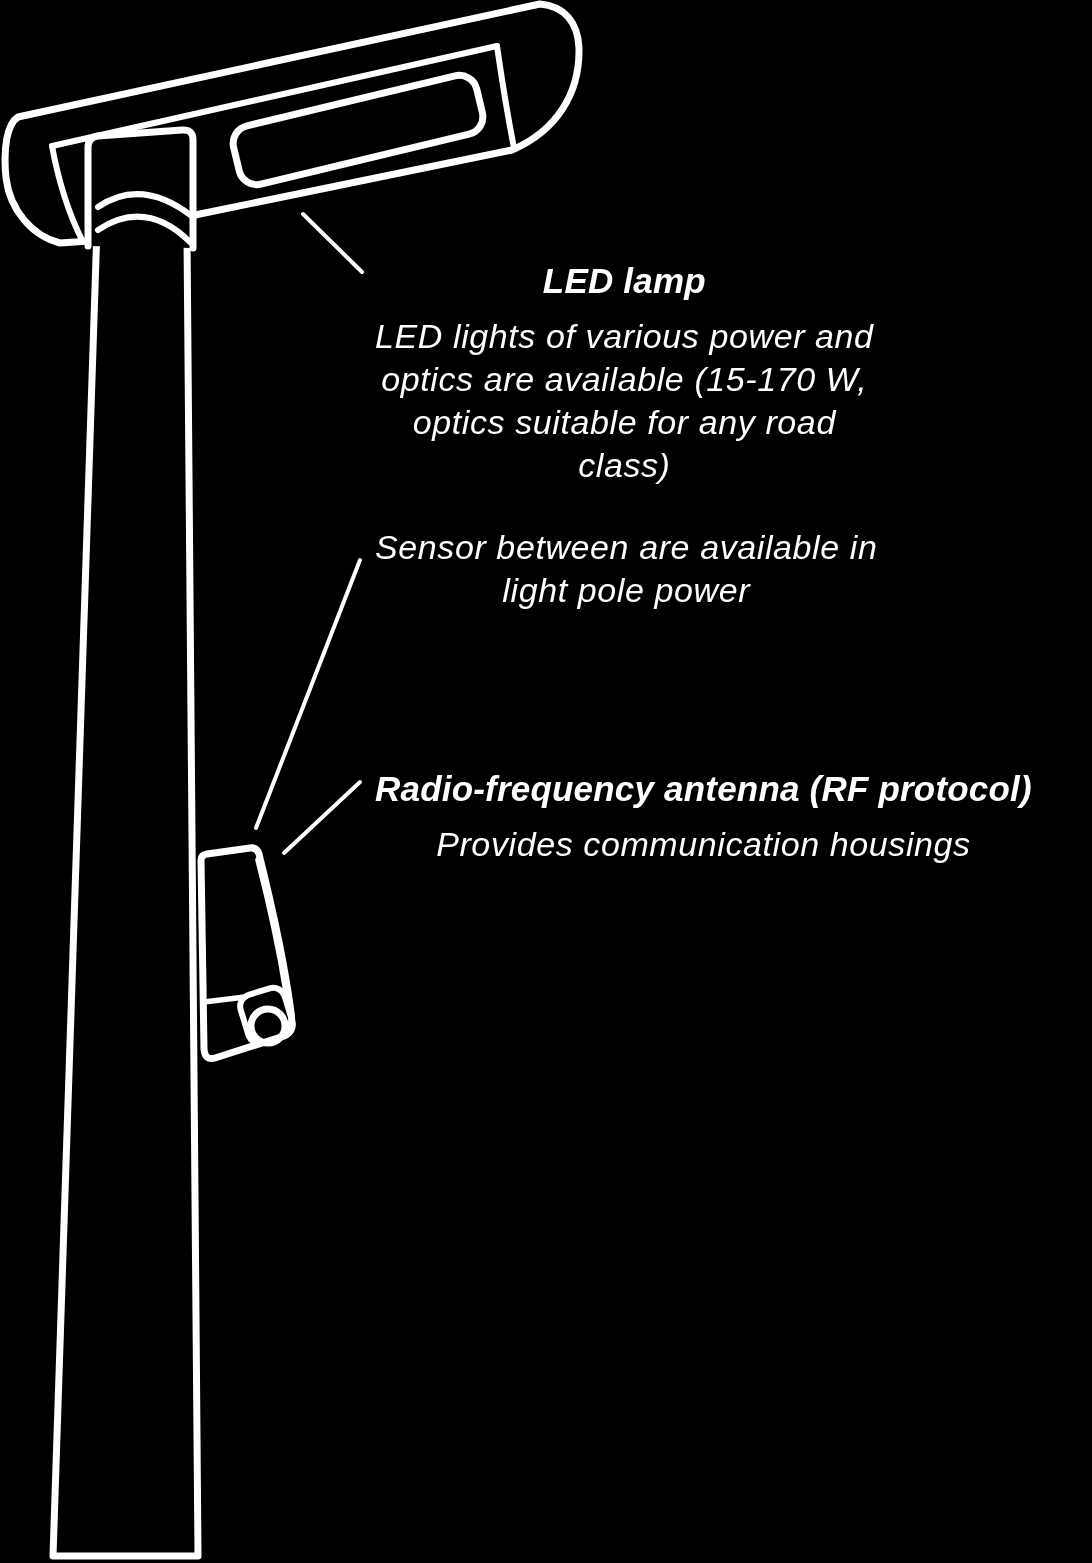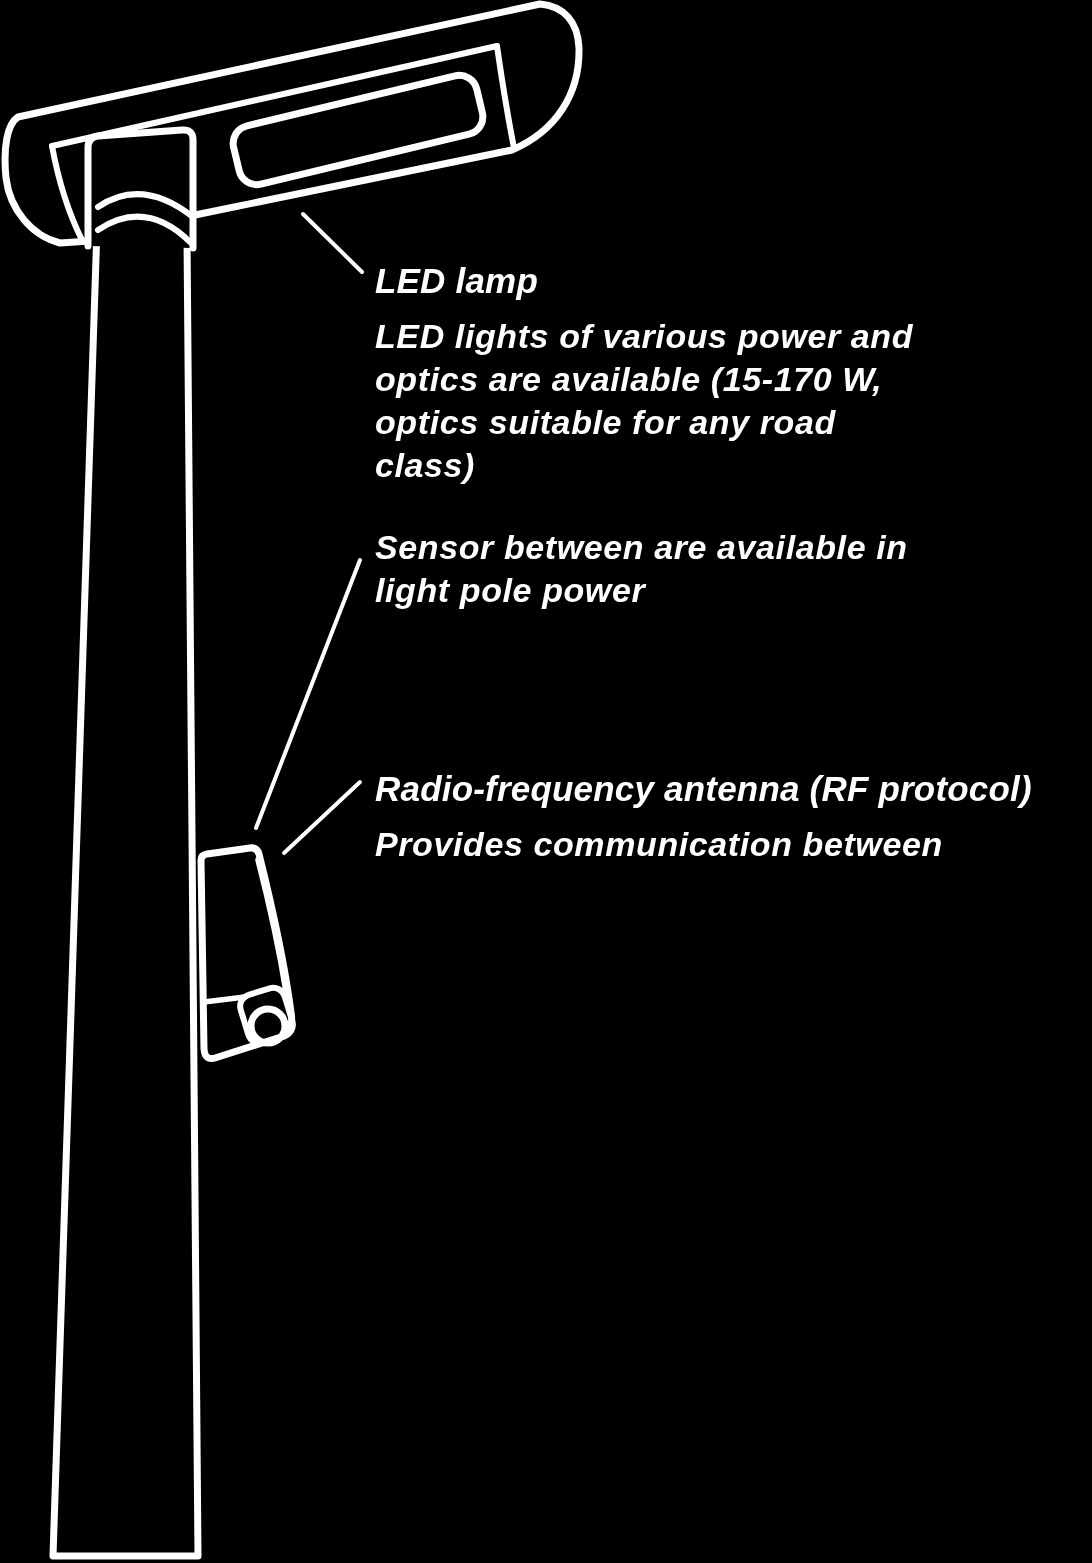"LED lamp" .annotation { text-align: none -> center }
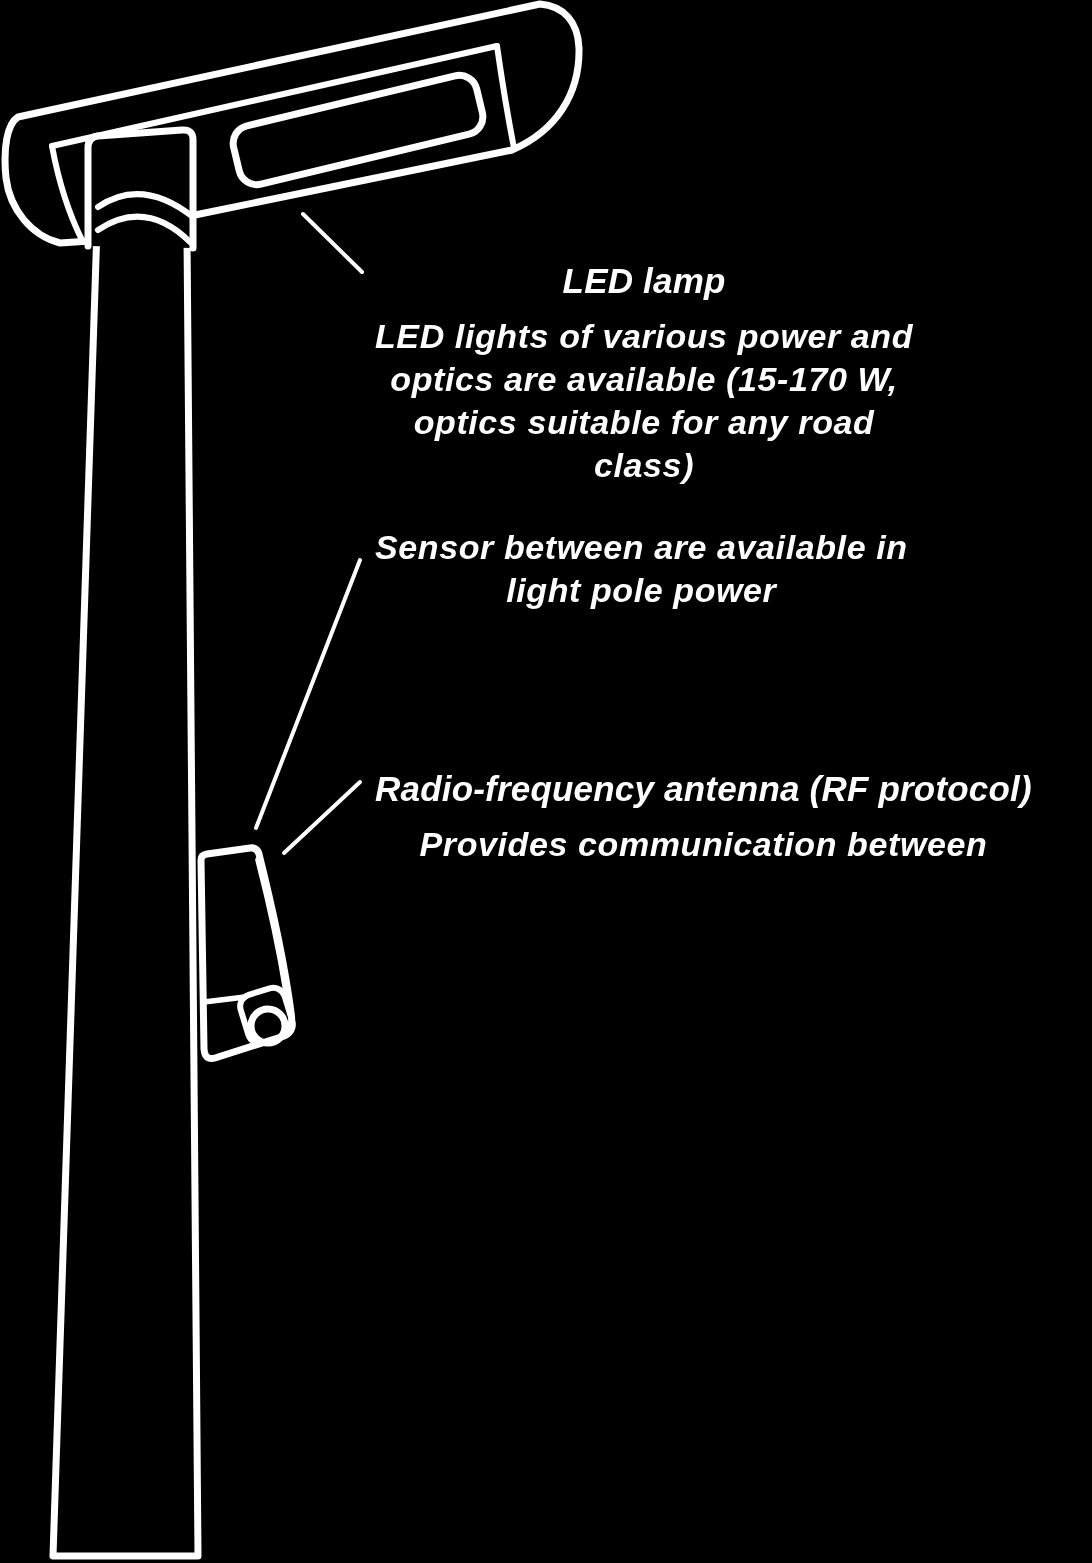"LED lights of various power" .annotation-line { font-weight: 700 -> 400 }
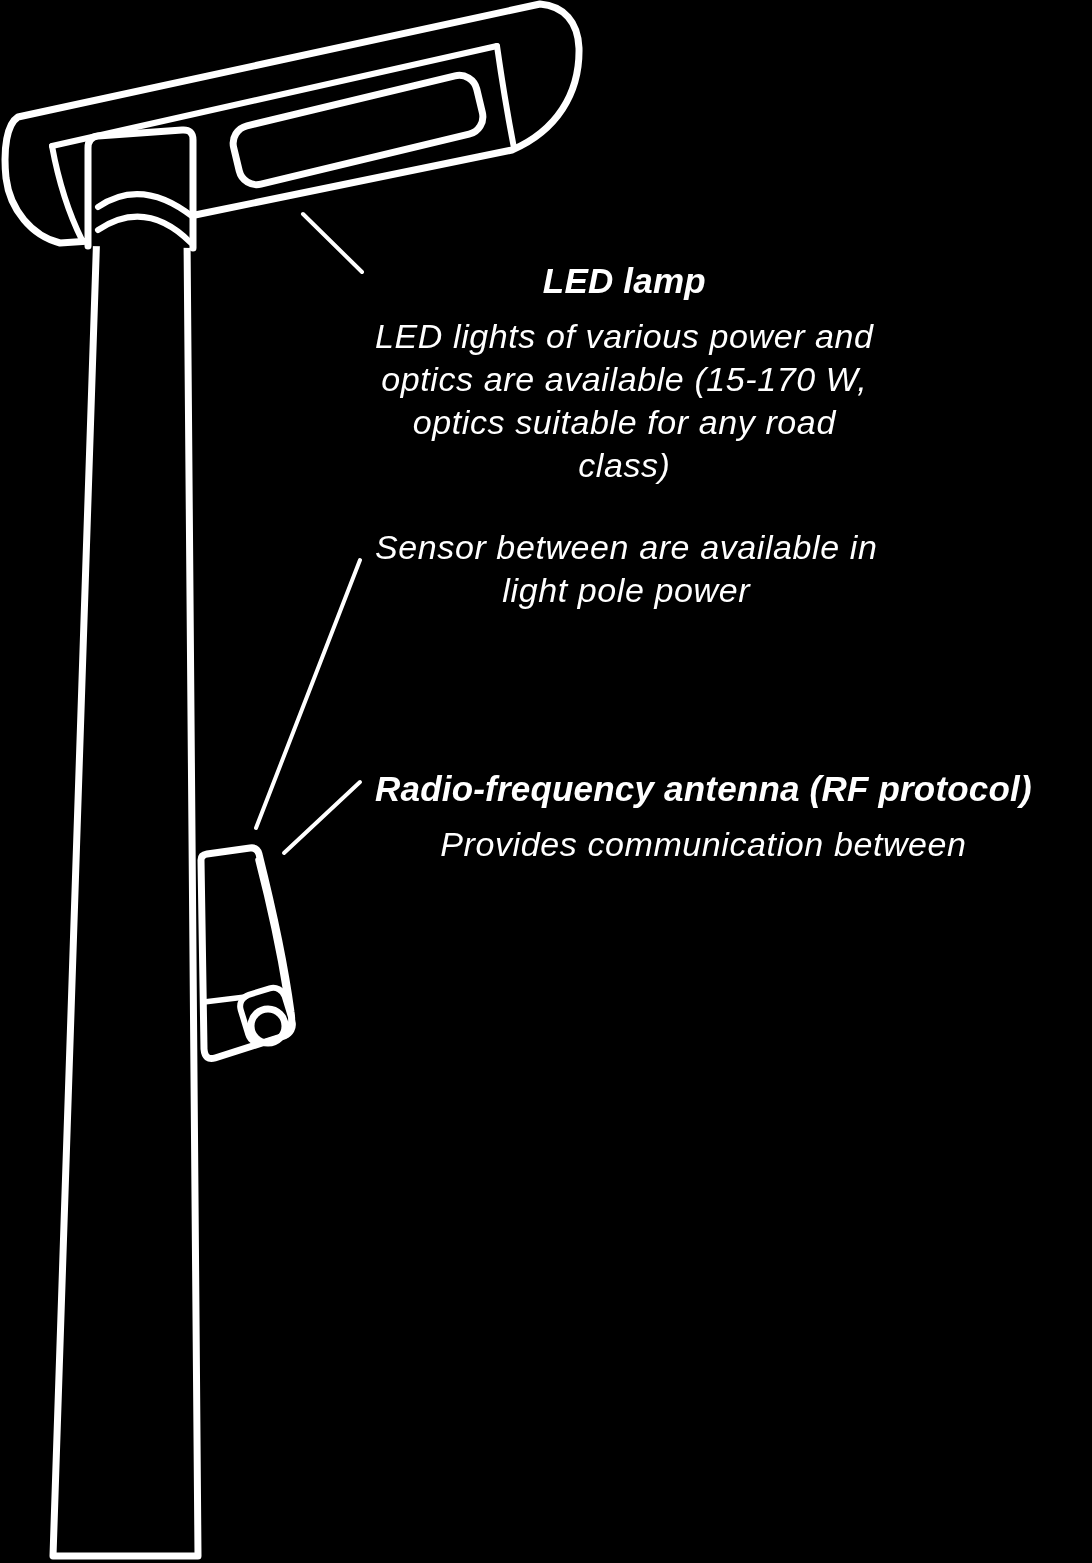"Provides communication between" div.annotation-line { text: between -> housings }
